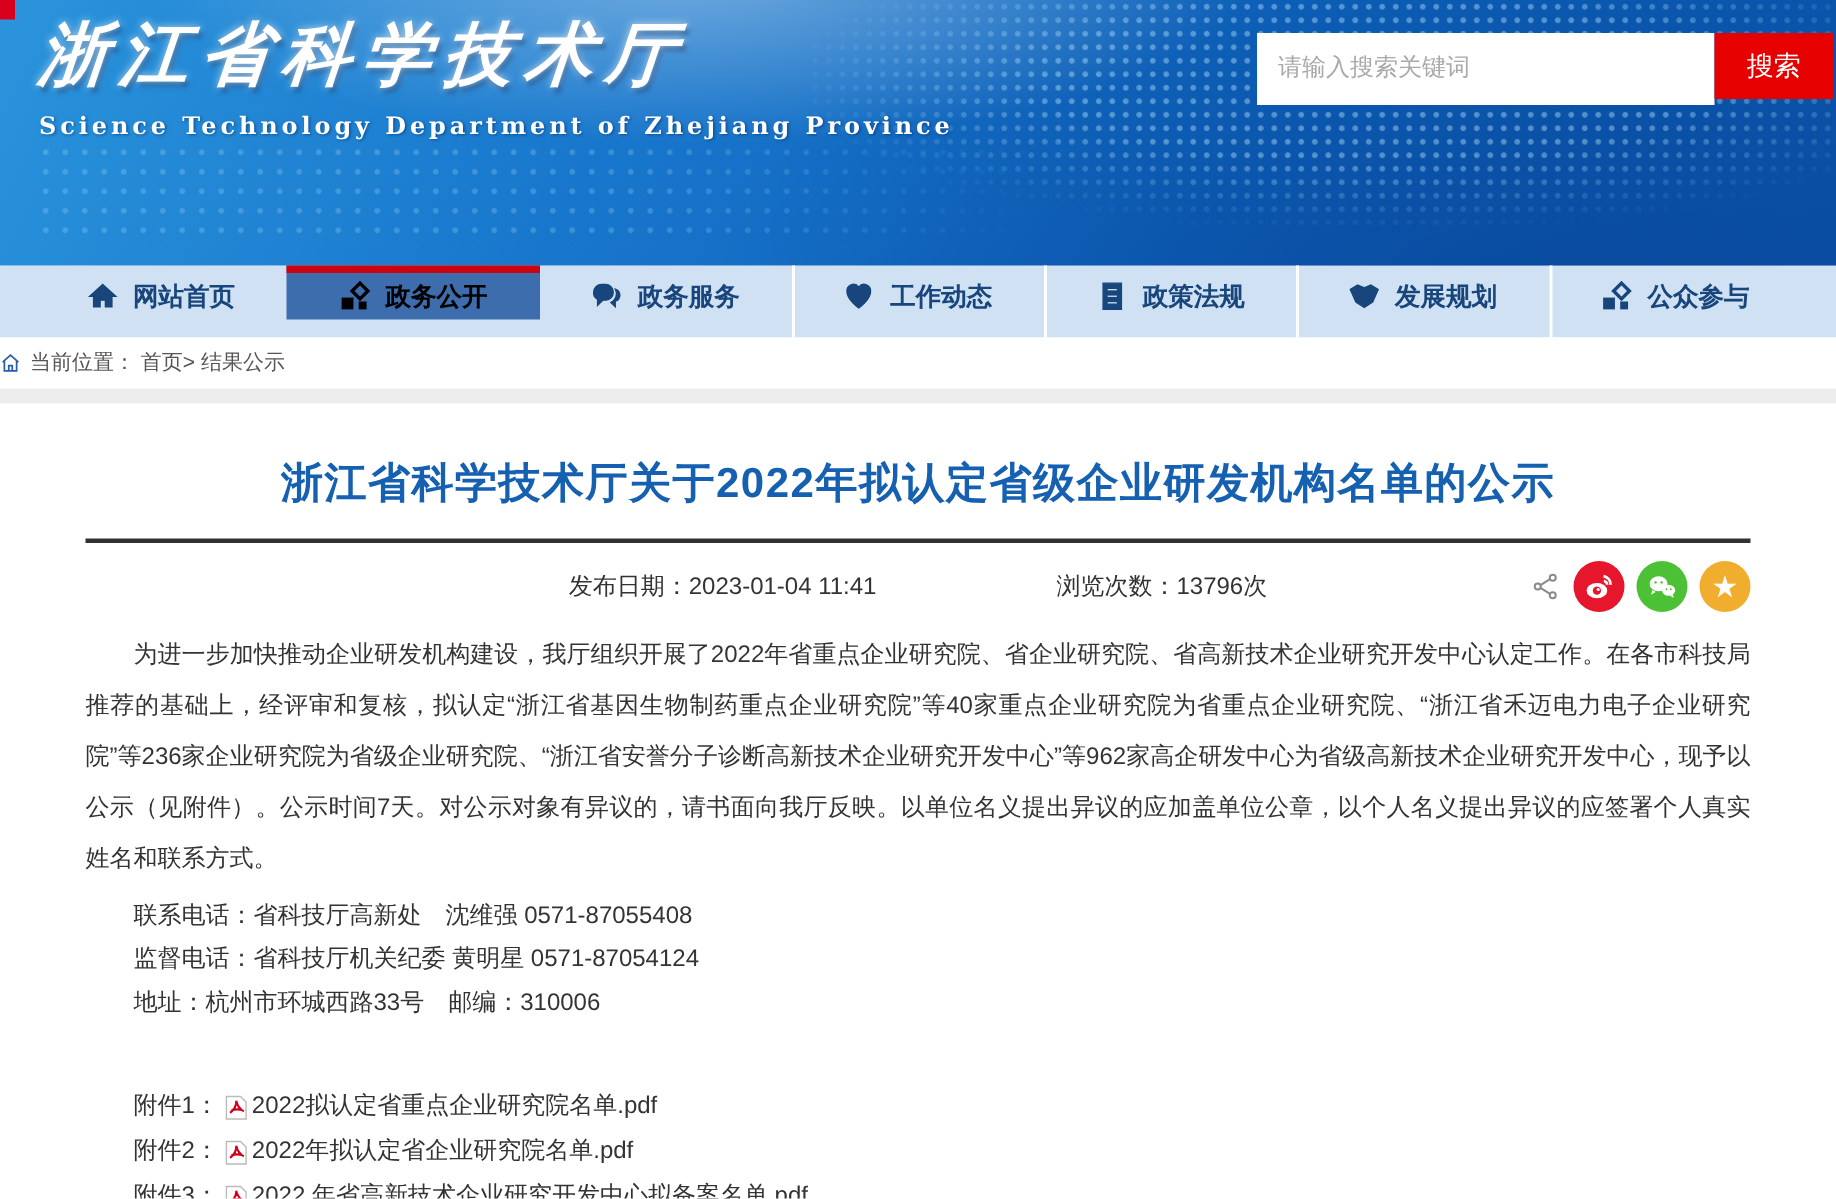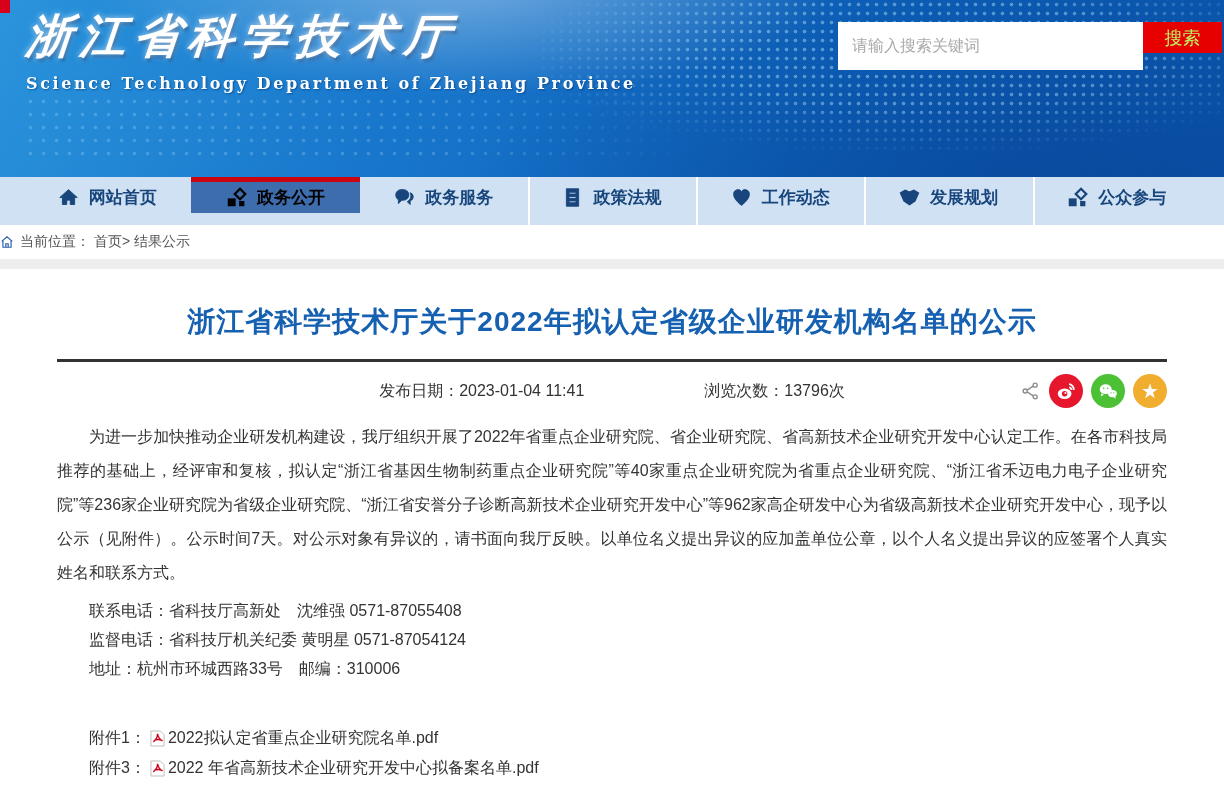"搜索" .search-btn { color: #bef264 -> #ffffff; height: 31px -> 44px }
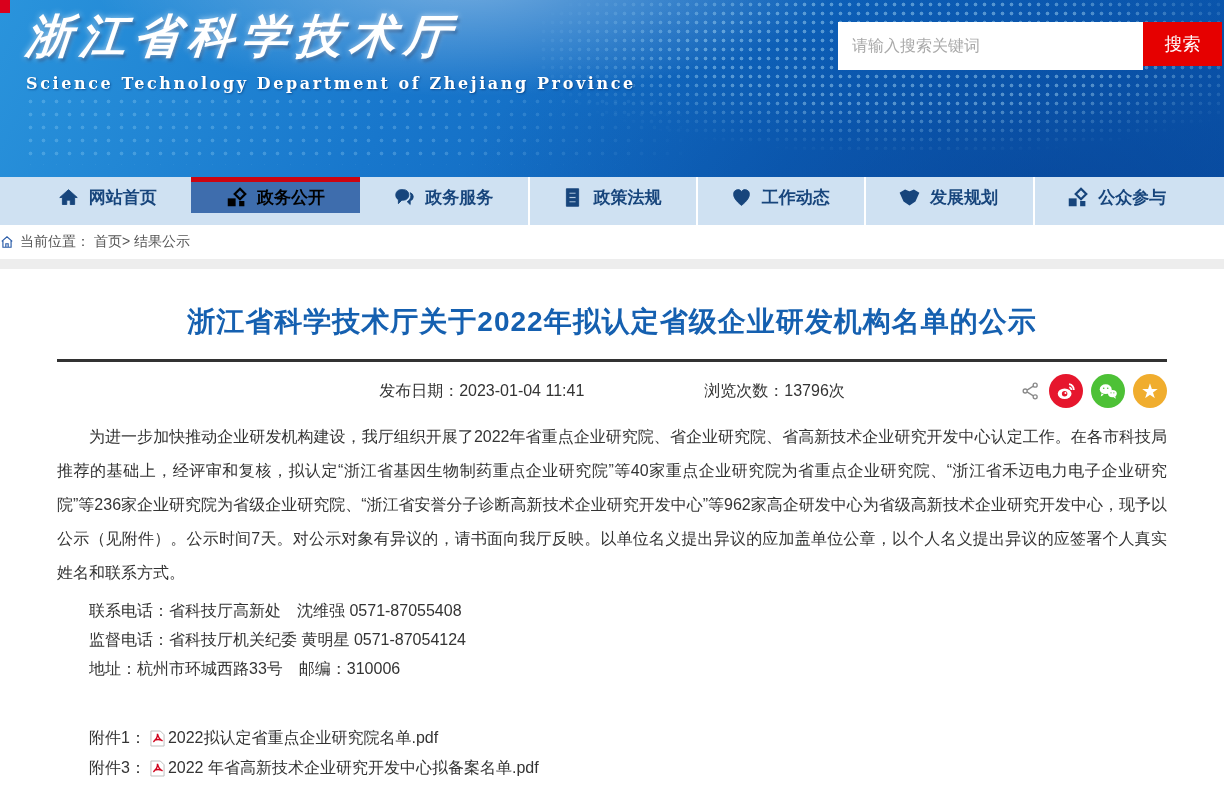"政策法规" div.nav-item { order: before "工作动态" -> after "工作动态" }
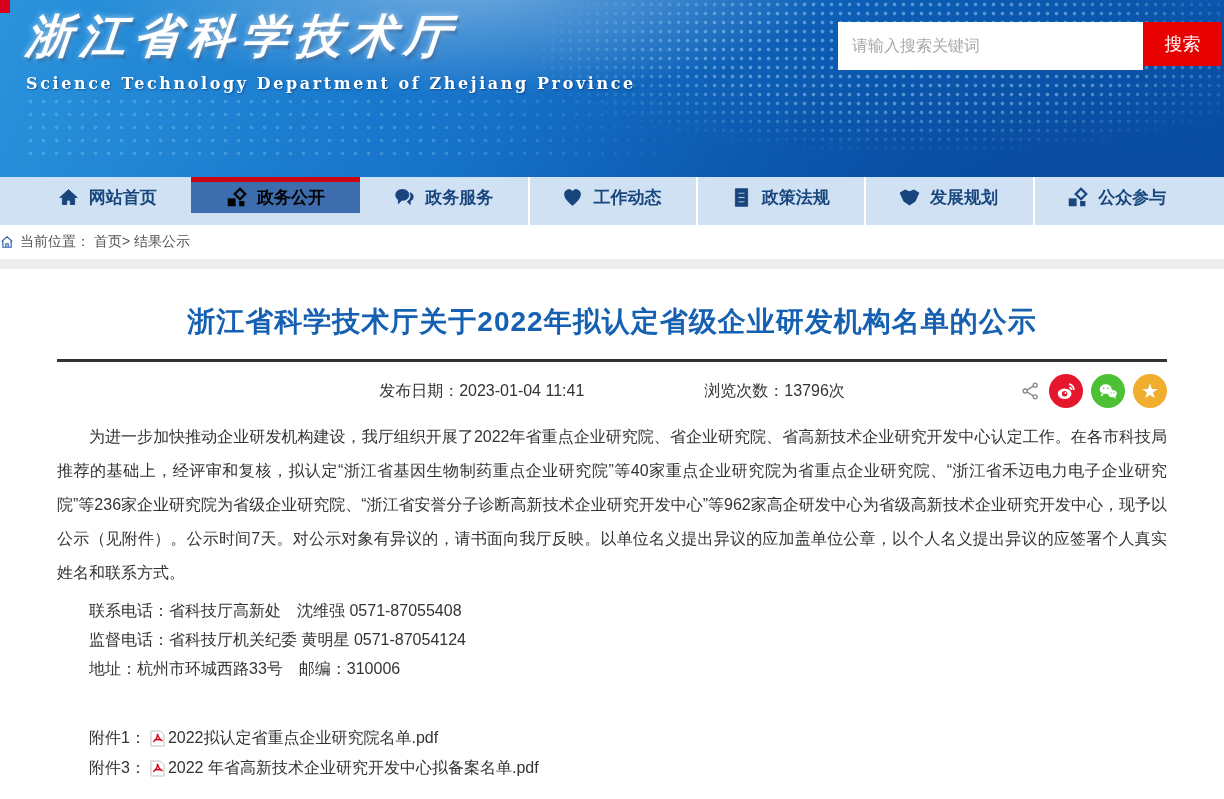"附件2：" div.attach-row { html: none -> <div> <span>附件2：</span> <span> <svg> <path></path> <path></path> </svg> </span> <a>2022年拟认定省企业研究院名单.pdf</a> </div> }
